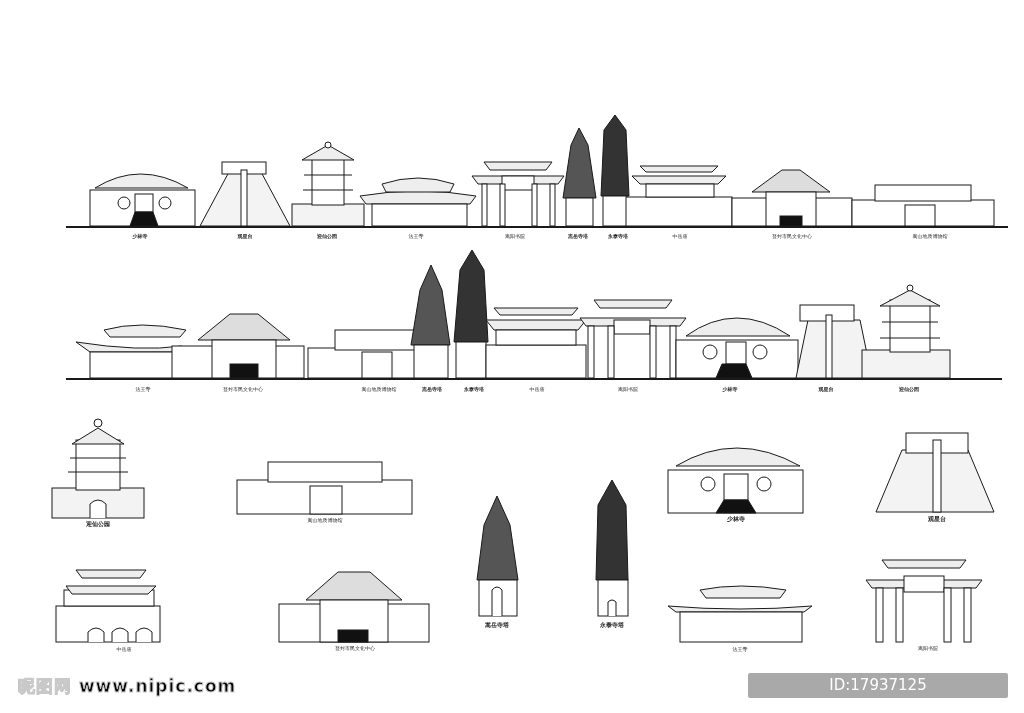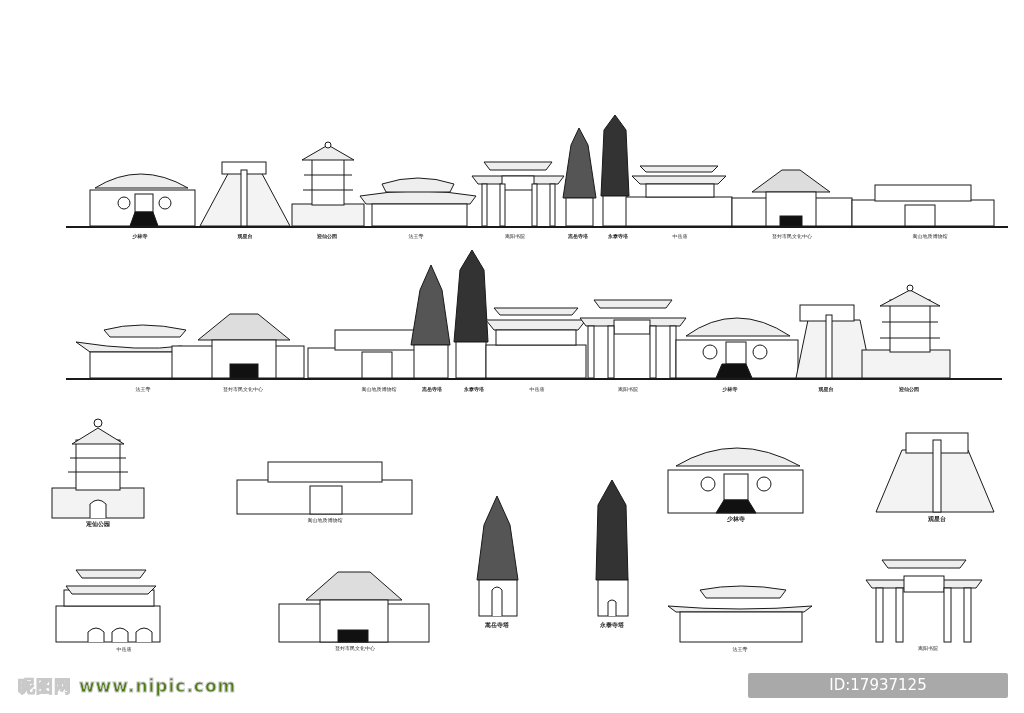"昵图网 www.nipic.com" .wm-left { color: #4d7c0f -> #000000 }
